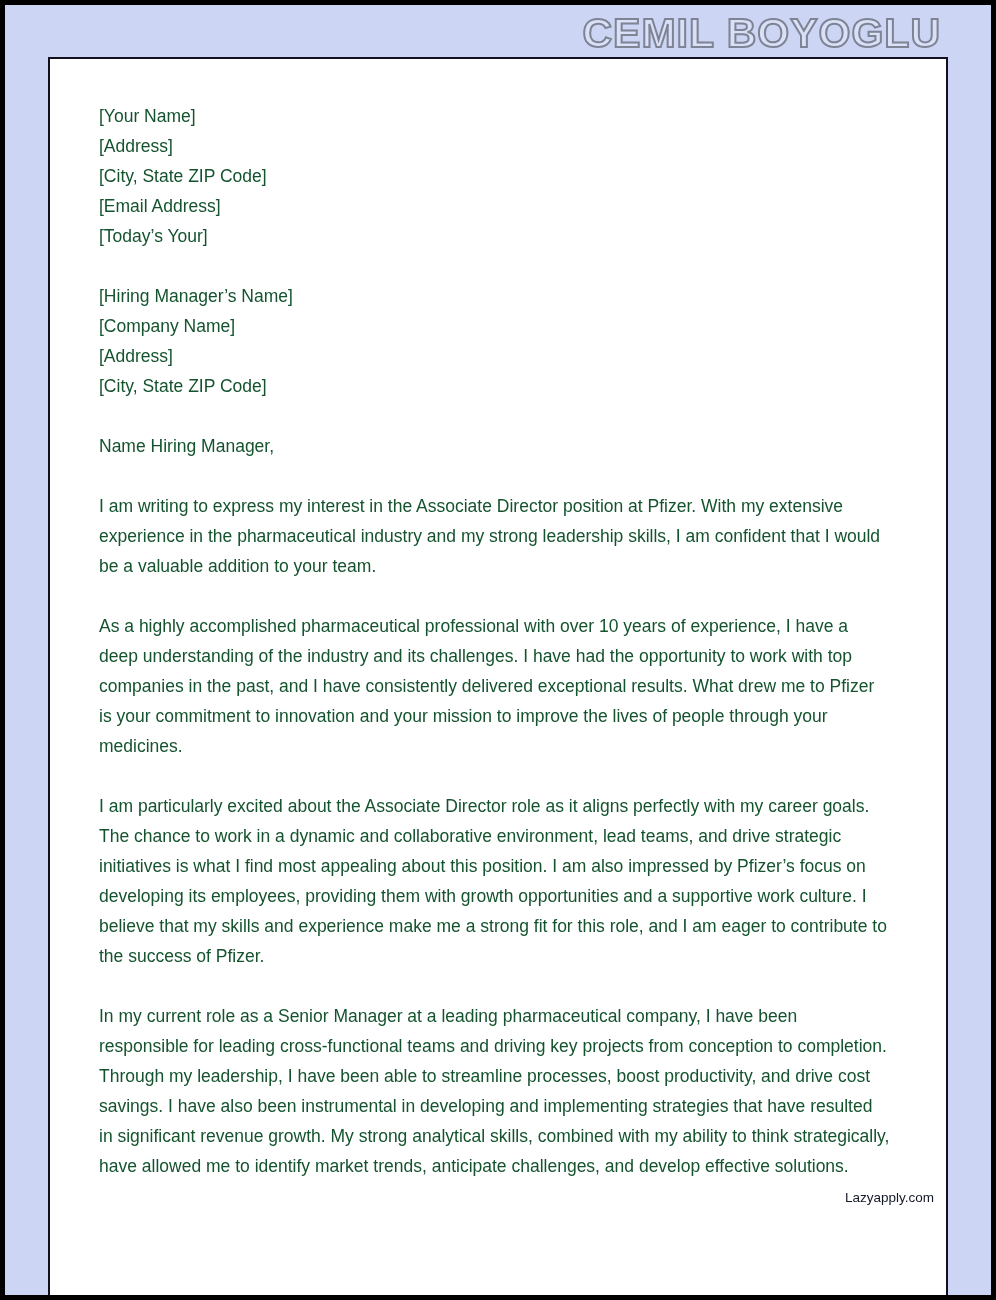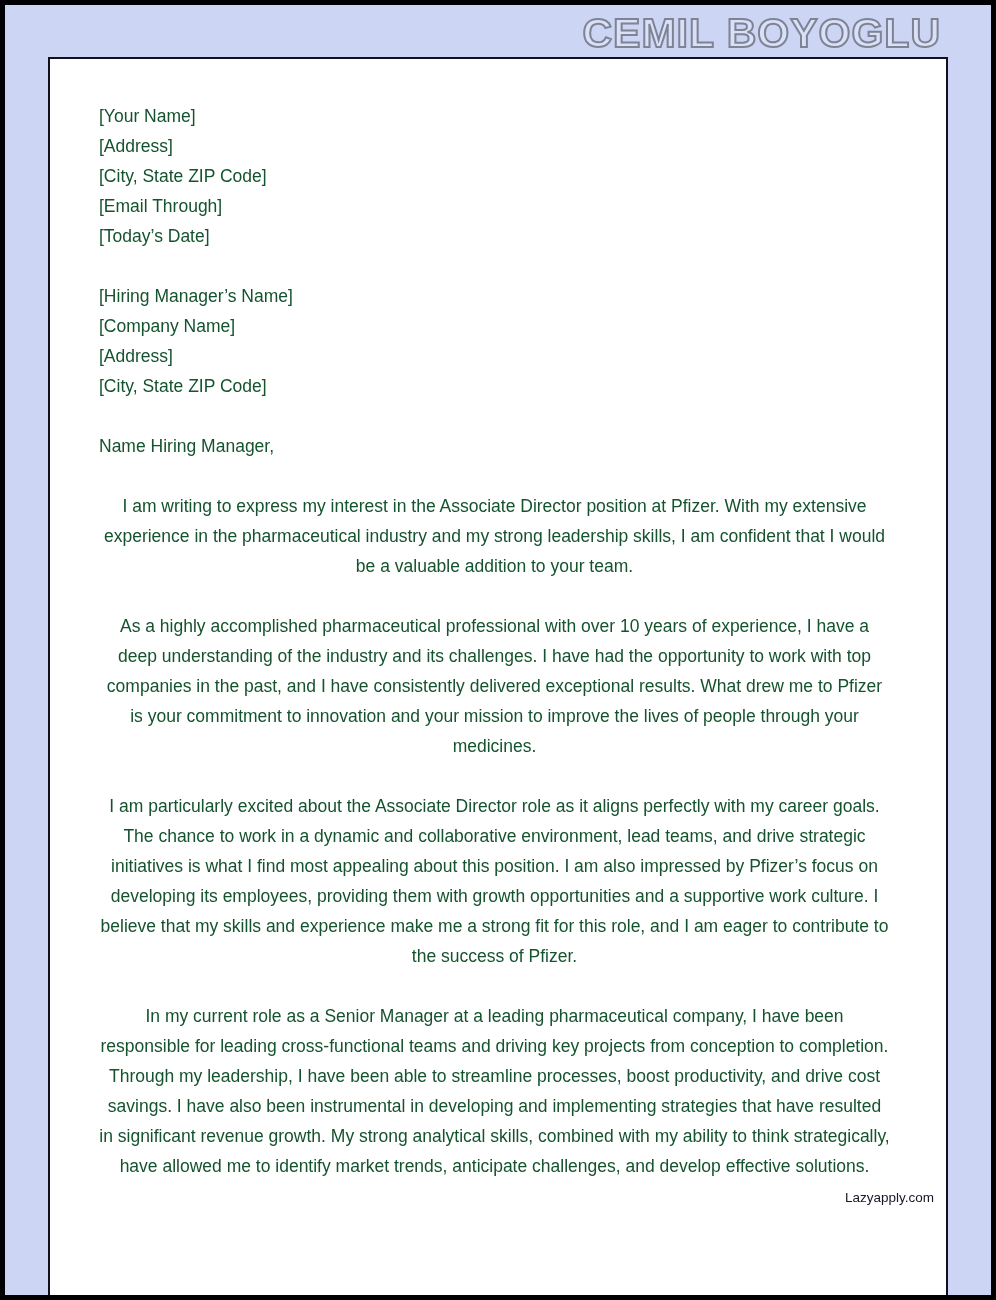"[Email Through]" span.line { text: Through -> Address }
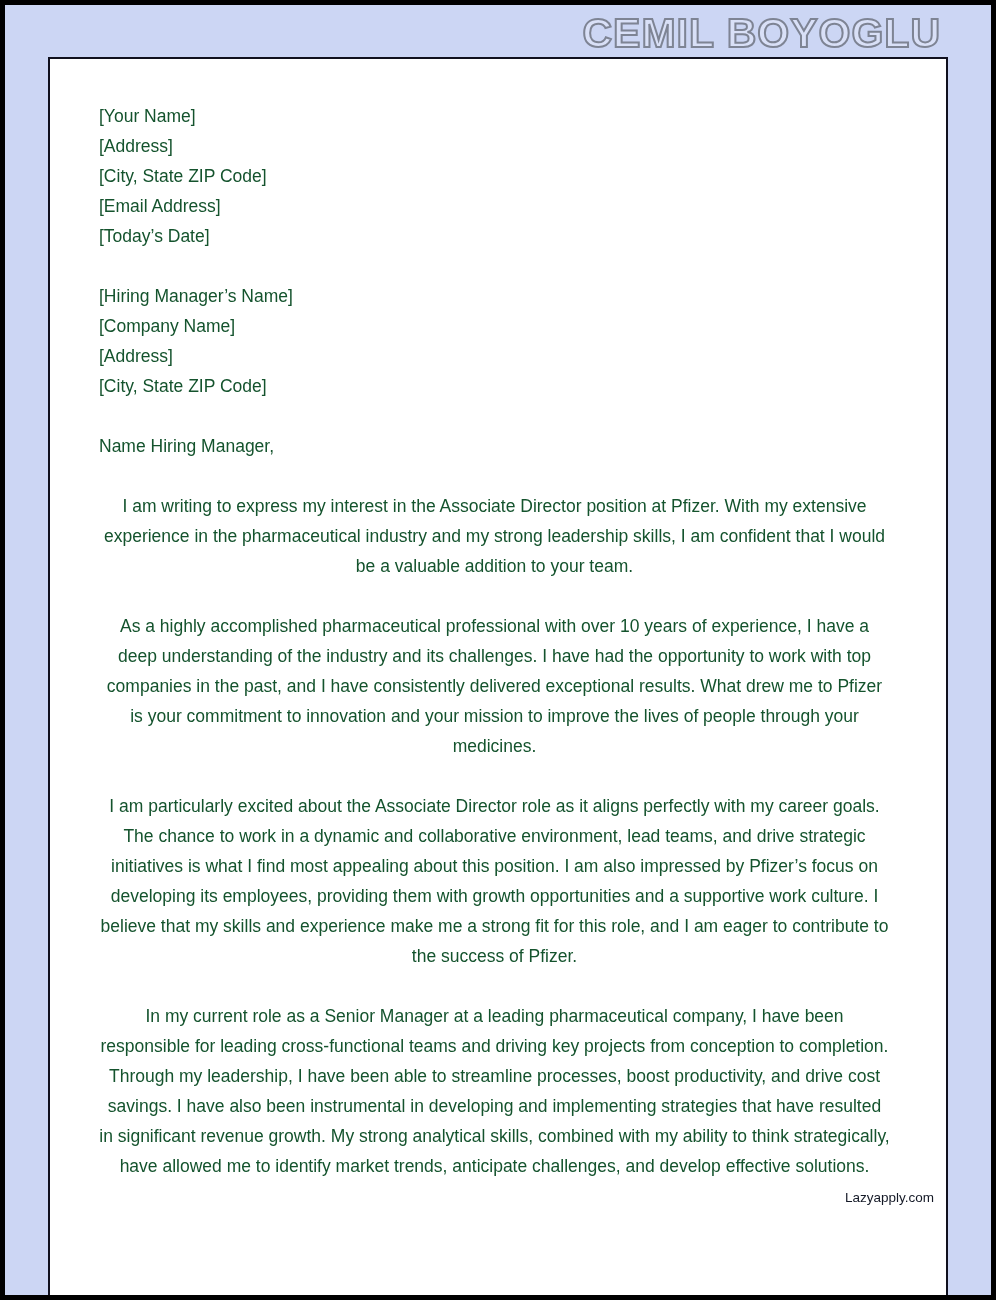"[Today’s Date]" span.line { text: Date -> Your }
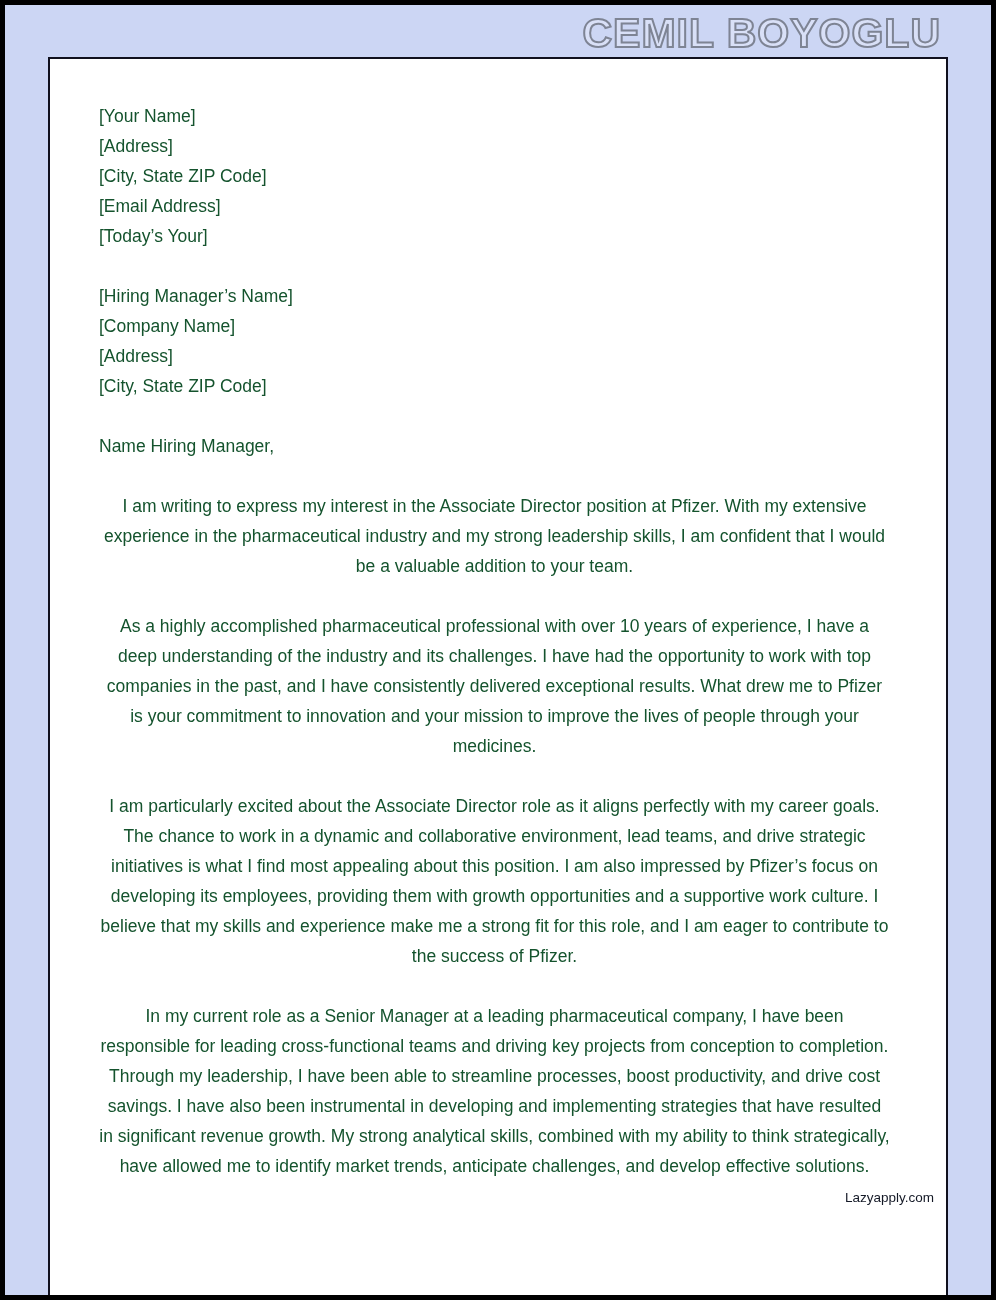"I am writing to express" .para { text-align: center -> none }
